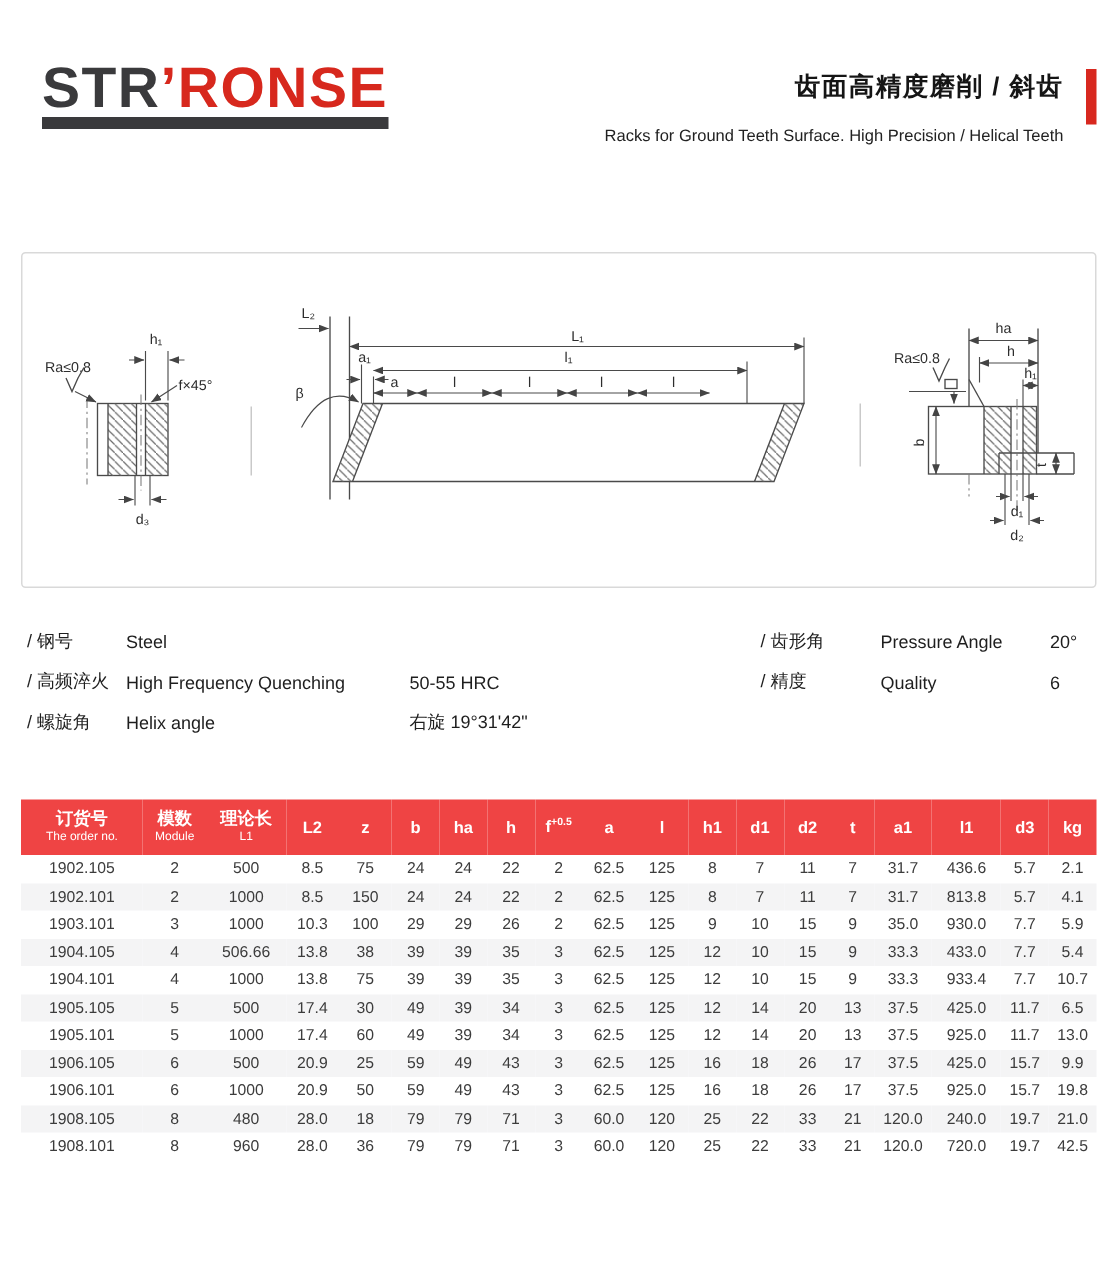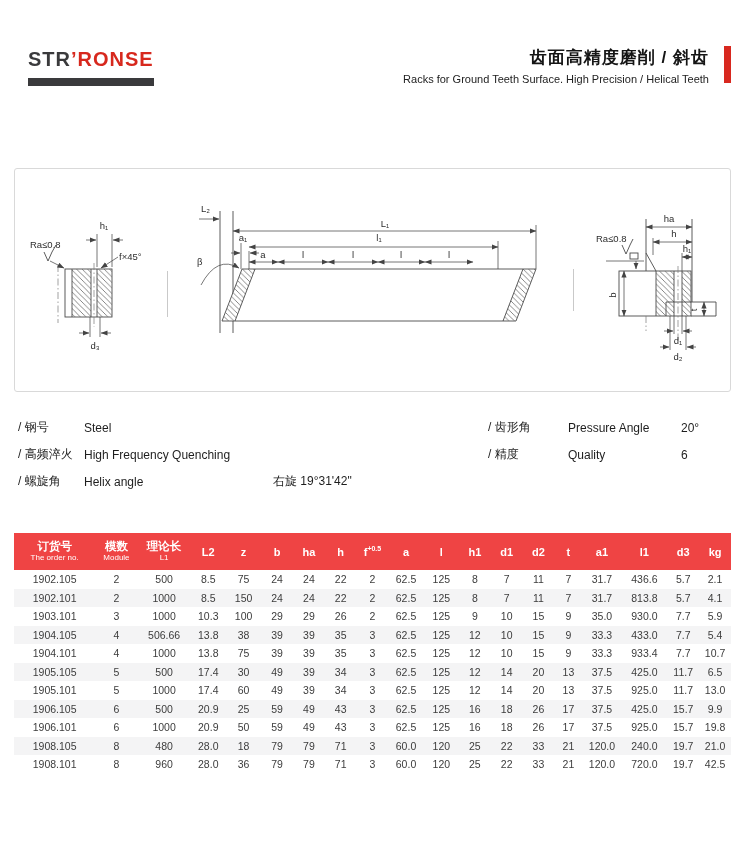"STR’RONSE" .logo-text { font-size: 20px -> 38px }
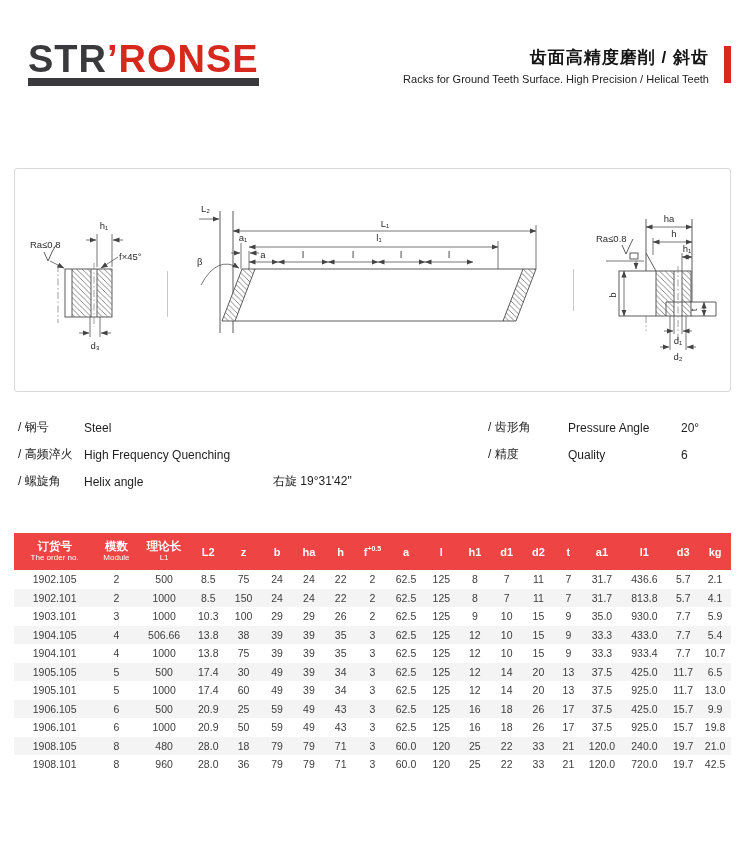"Racks for Ground Teeth Surface." .title-en { margin-top: 4px -> 16px }
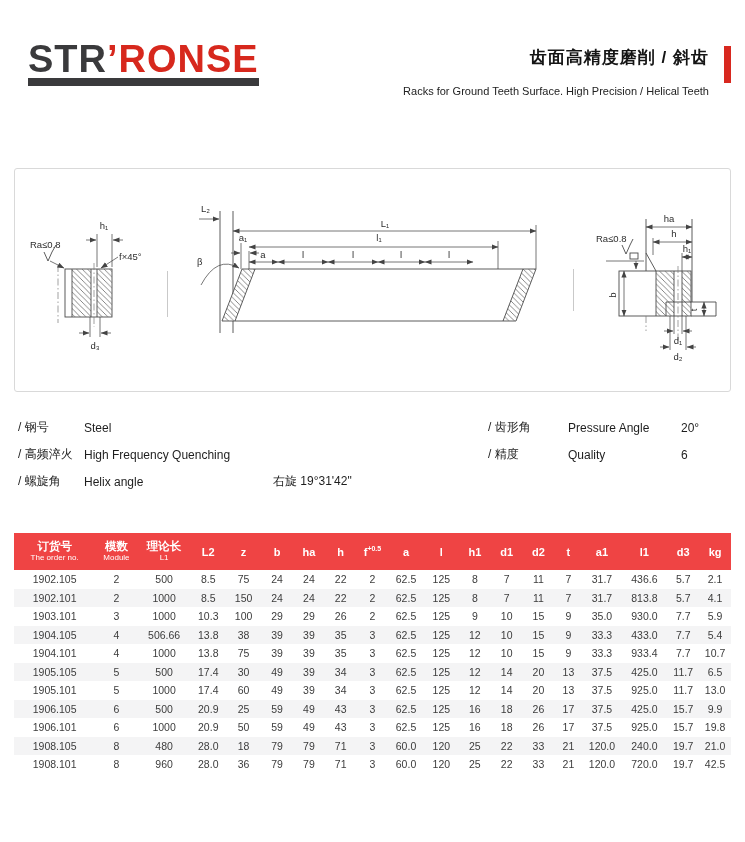"/ 齿形角" .specs-right { margin-left: none -> 19px }
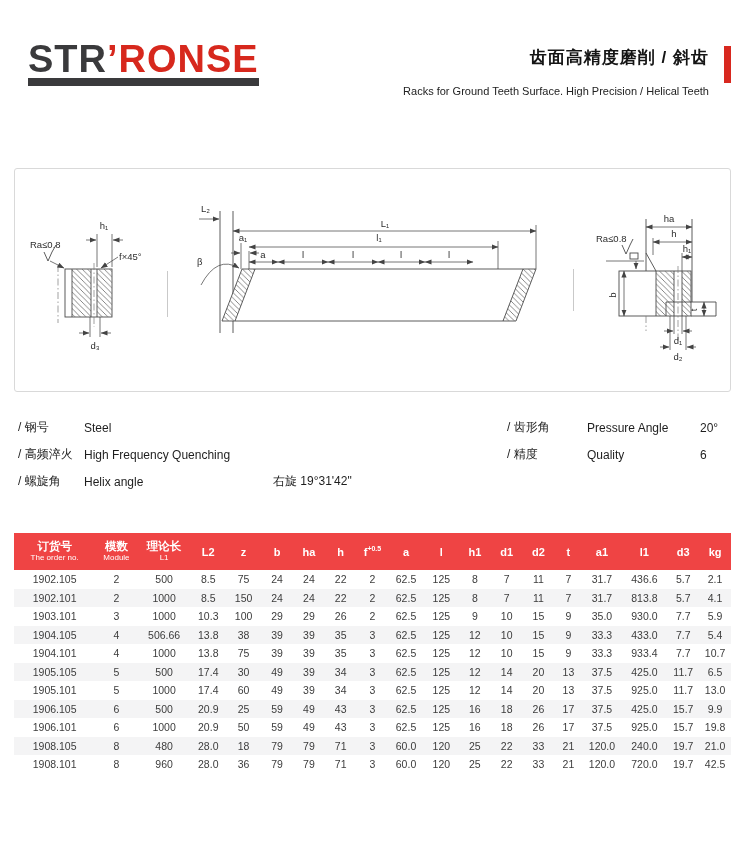"50-55 HRC" span.spec-val { html: none -> <span>50-55 HRC</span> }
